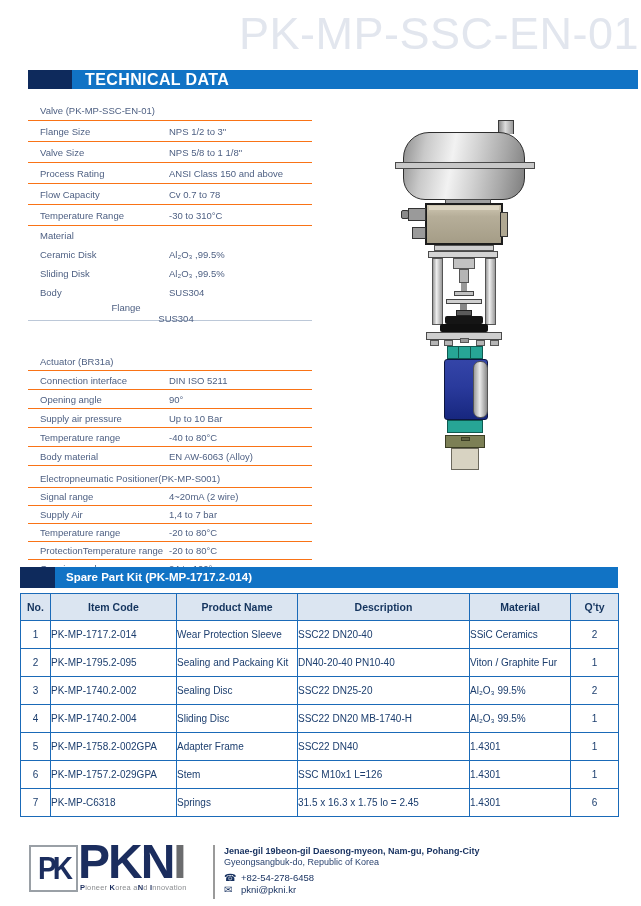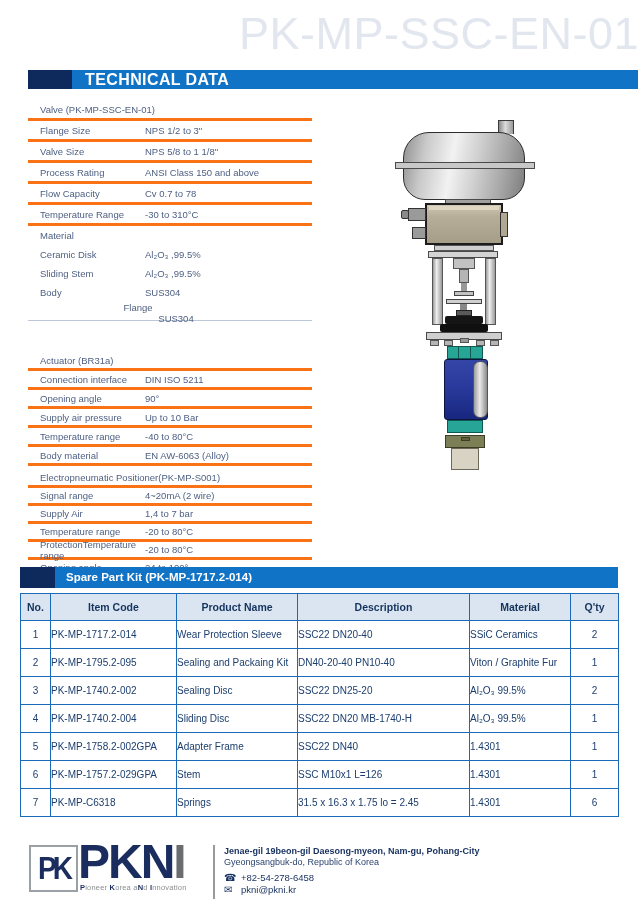"Valve (PK-MP-SSC-EN-01)" .spec-title,.spec-row { border-bottom: 3px solid #f97316 -> 1px solid #f97316 }
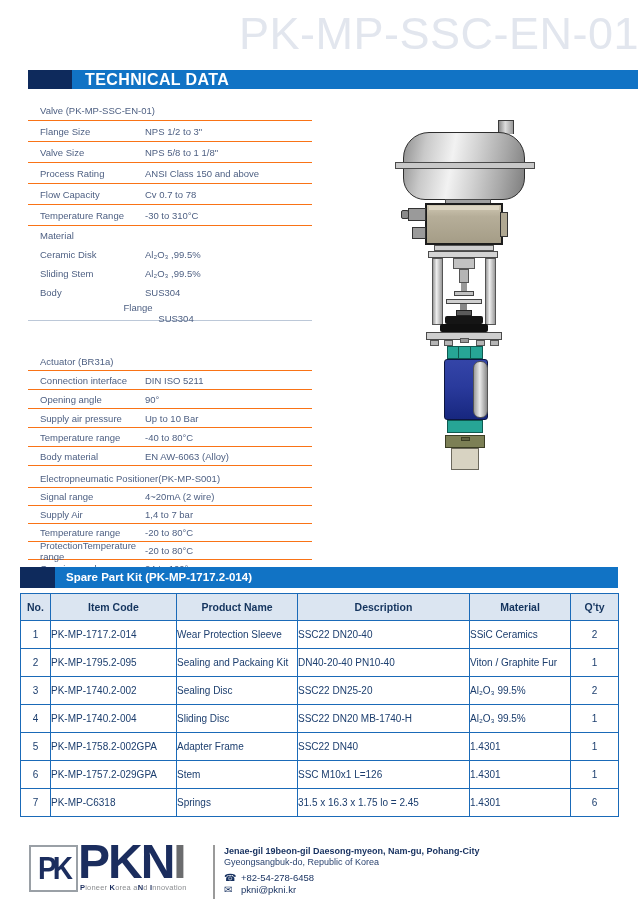"Flange Size" .spec-row .lbl { width: 105px -> 129px }
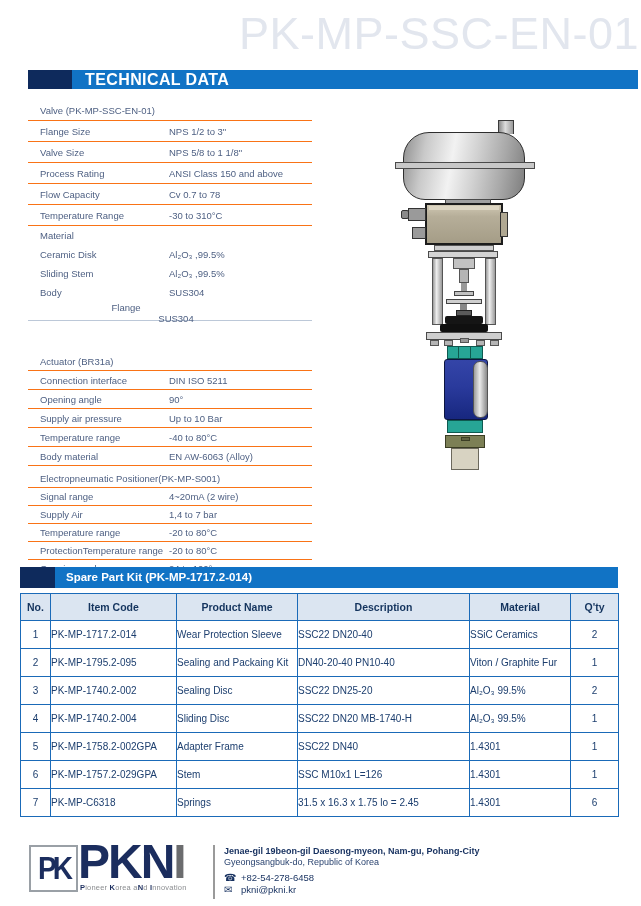"Sliding Stem" span.lbl { text: Stem -> Disk }
